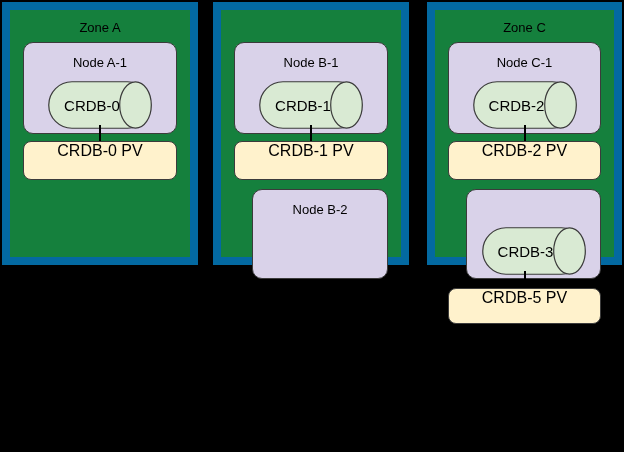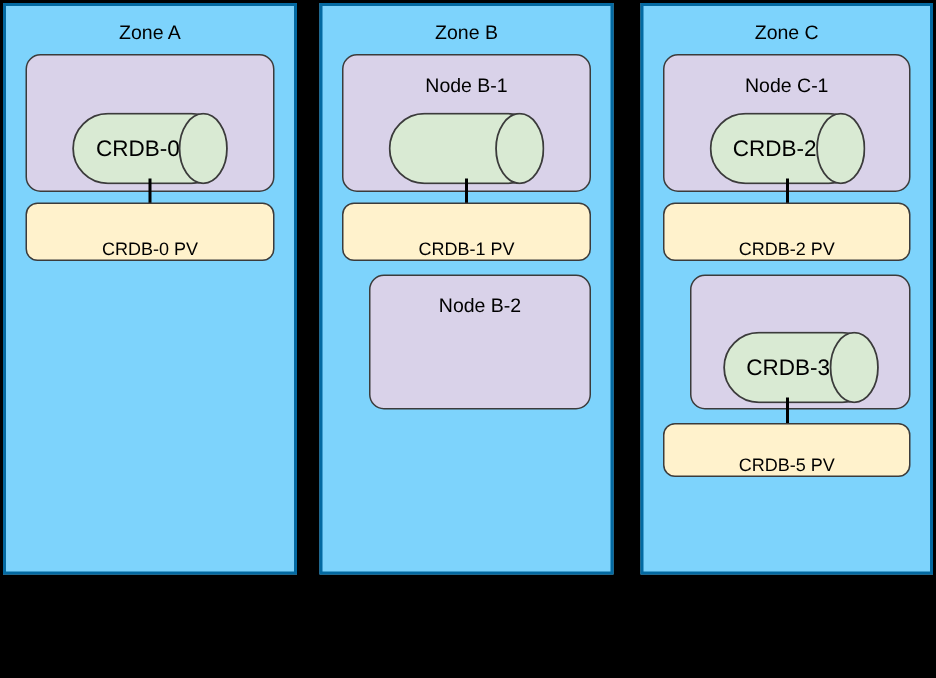"Zone A" .zone { background: #7dd3fc -> #15803d; border: 2px solid #0369a1 -> 8px solid #0369a1; height: 381px -> 263px }
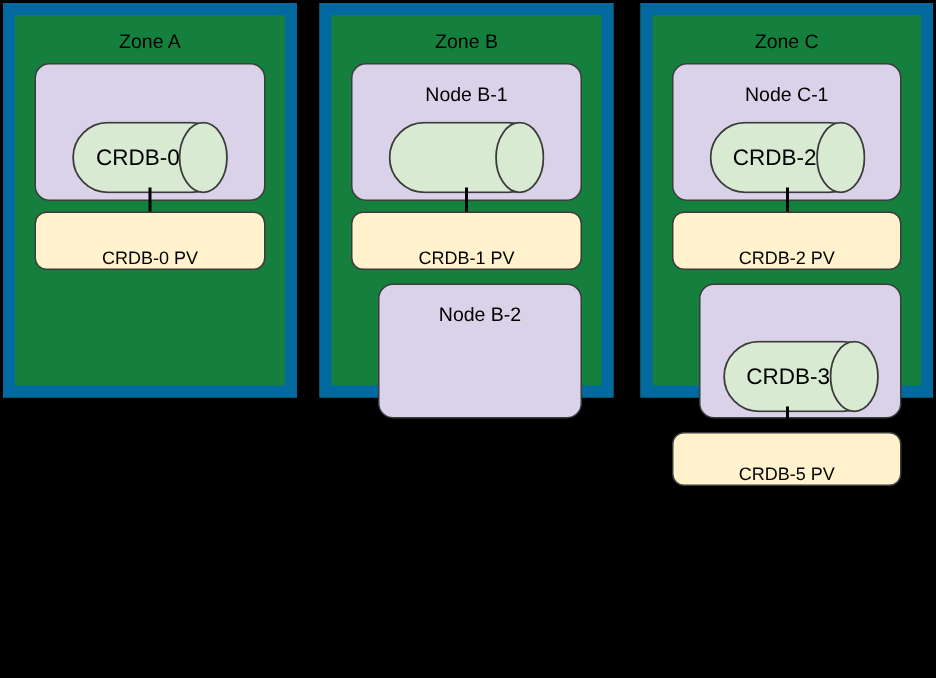"Zone B" div.zone-label { html: <div>Zone B</div> -> none }
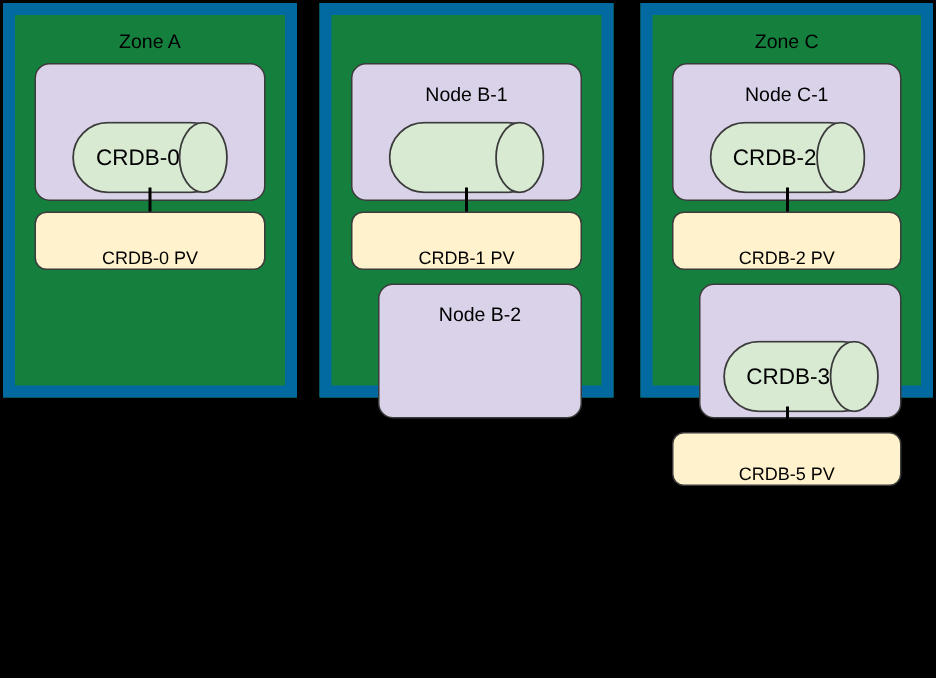"Node A-1" div.node-label { html: none -> <div>Node A-1</div> }
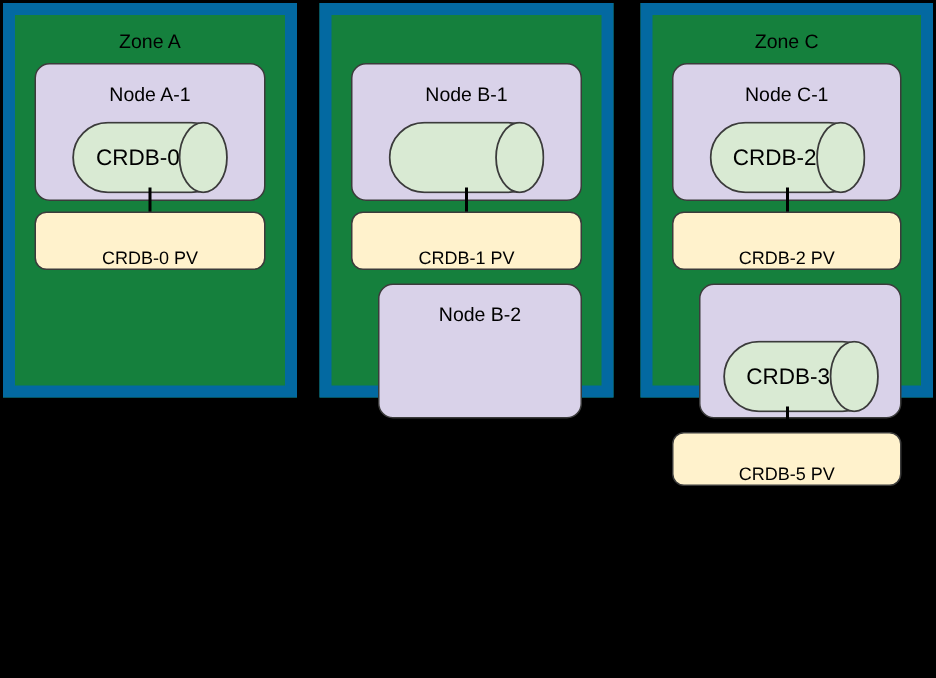"CRDB-1" span.cyl-label { html: none -> <span>CRDB-1</span> }
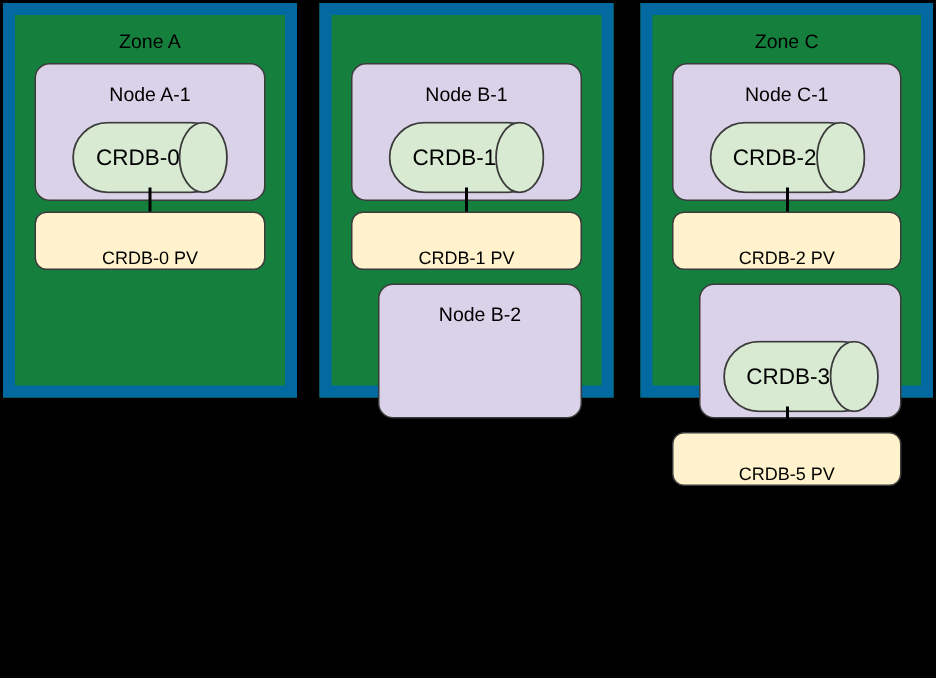"CRDB-0 PV" .pv { align-items: flex-end -> flex-start; font-size: 12px -> 16px }
